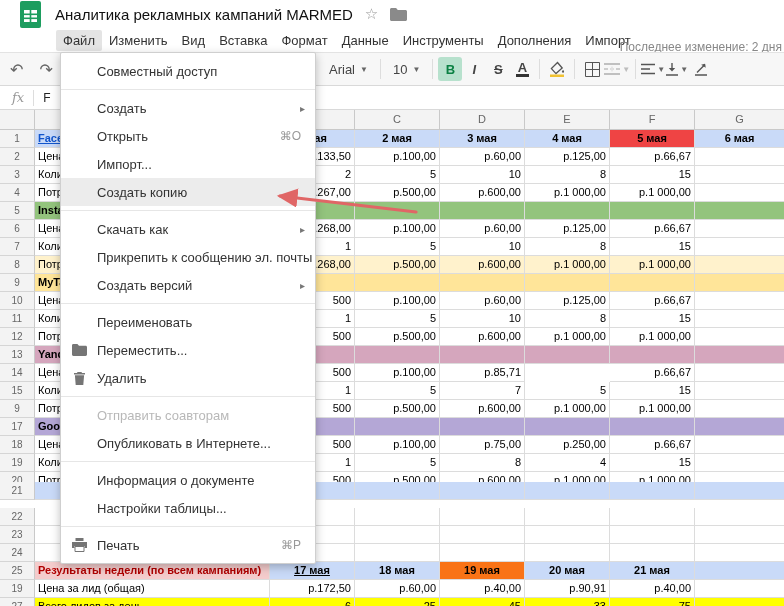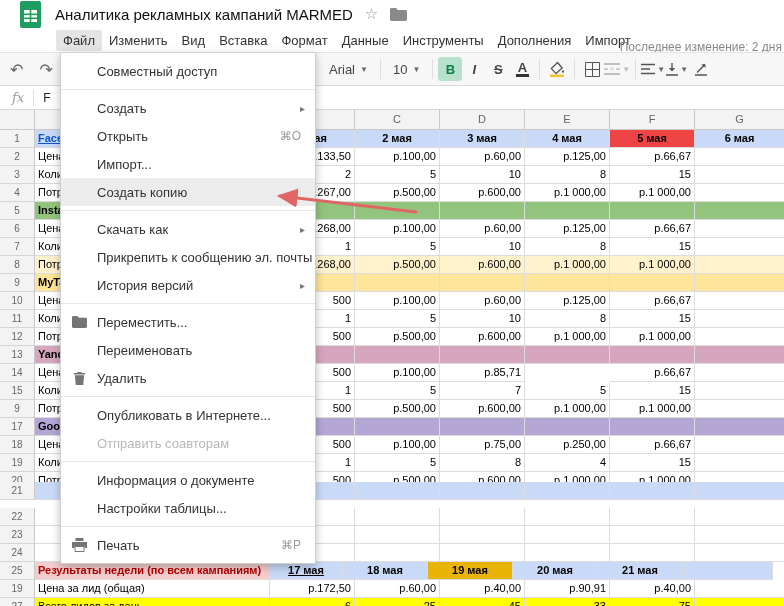"История версий" div.mi-label { text: История -> Создать }
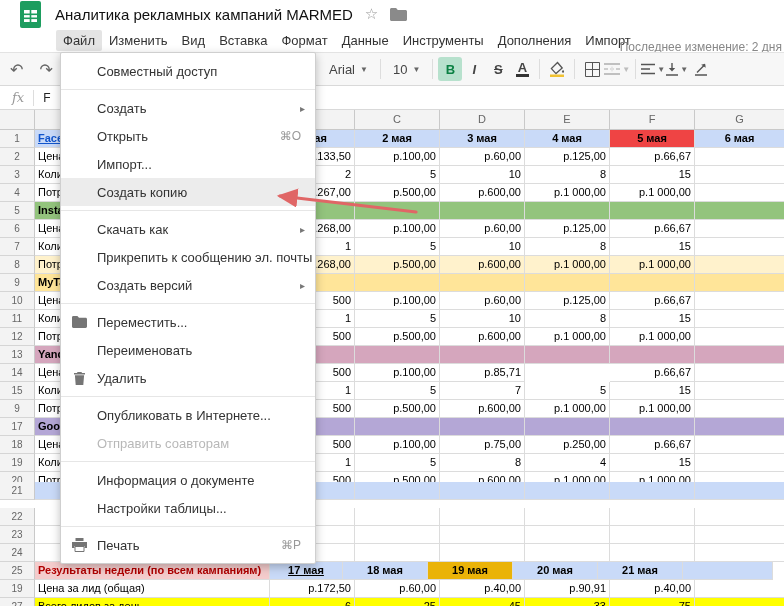"Переместить..." div.menu-item { order: before "Переименовать" -> after "Переименовать" }
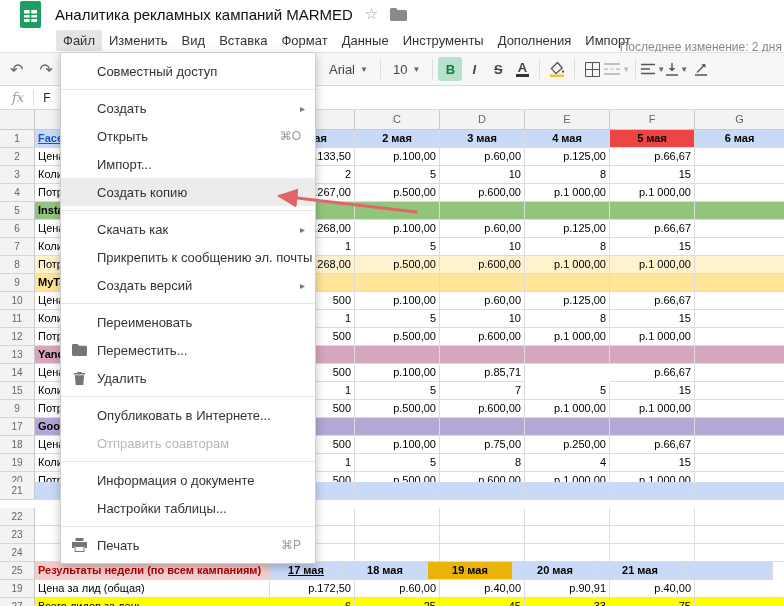"Опубликовать в Интернете..." div.menu-item { order: before "Отправить соавторам" -> after "Отправить соавторам" }
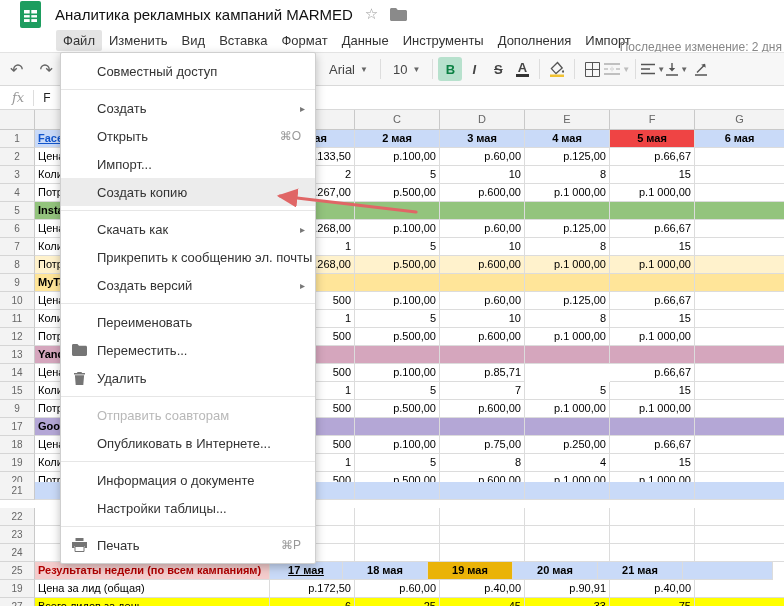"17 мая" div.cell { width: 73px -> 85px }
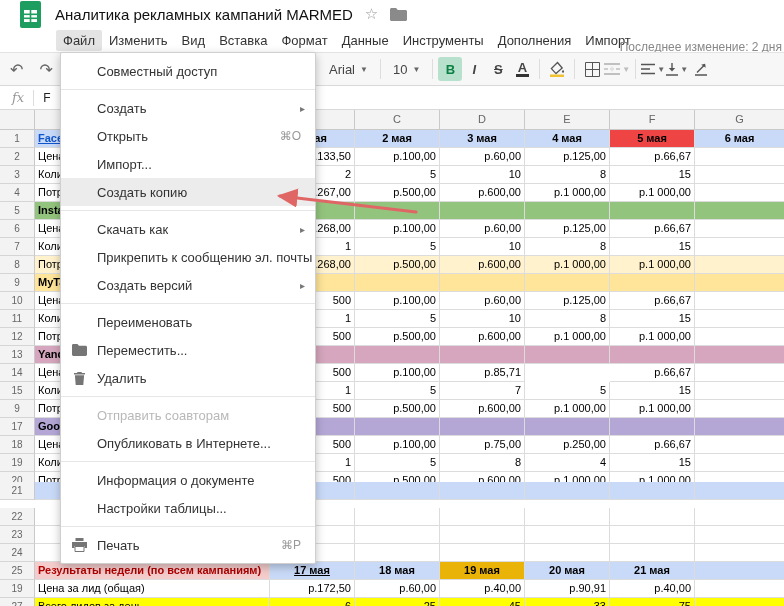"19 мая" div.cell { background: #eab308 -> #f97316 }
